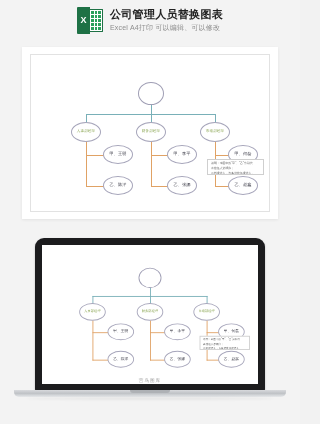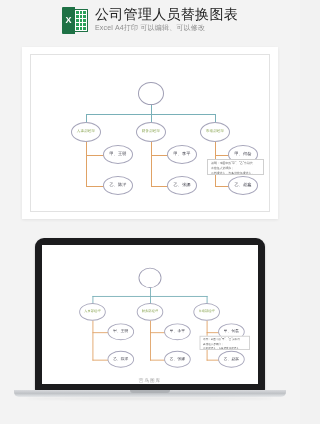"公司管理人员替换图表" .title { font-size: 14px -> 11px; font-weight: normal -> bold }
